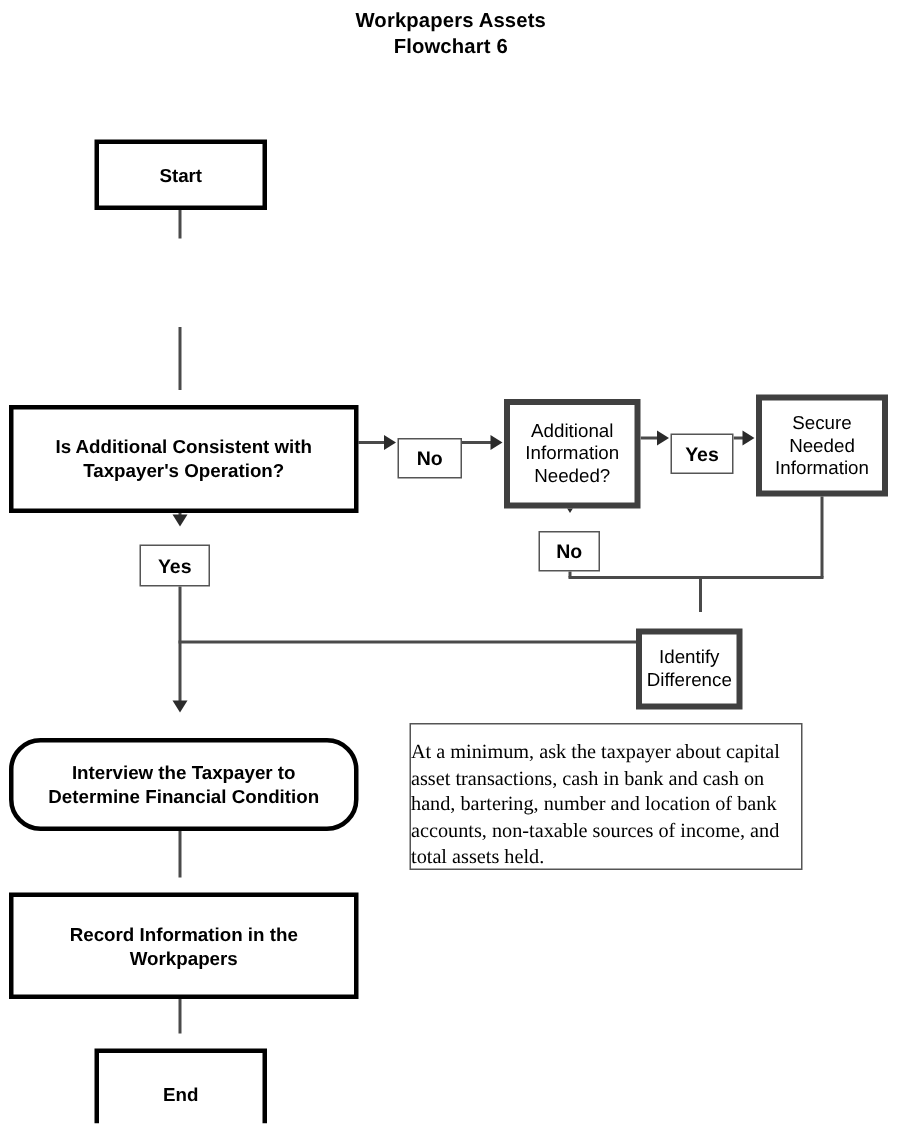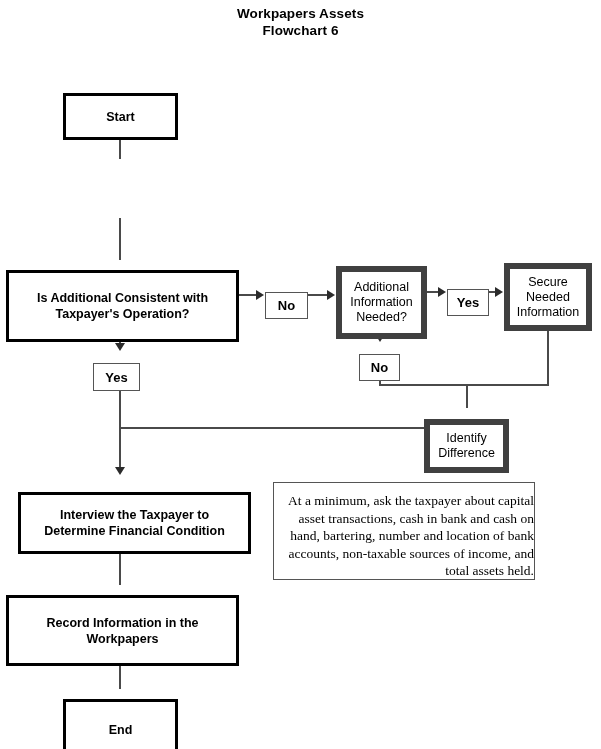"Additional" .node.light { border: 6px solid #404040 -> 4px solid #404040 }
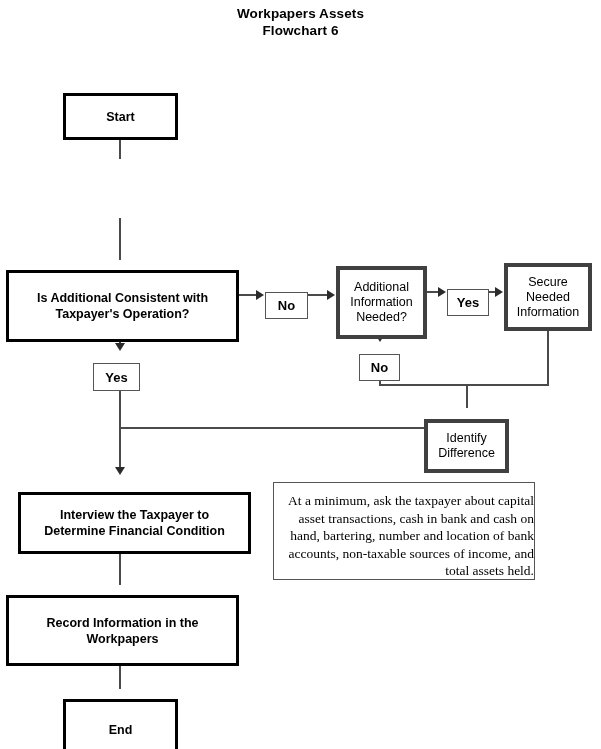"Identify" div.node { width: 85px -> 71px }
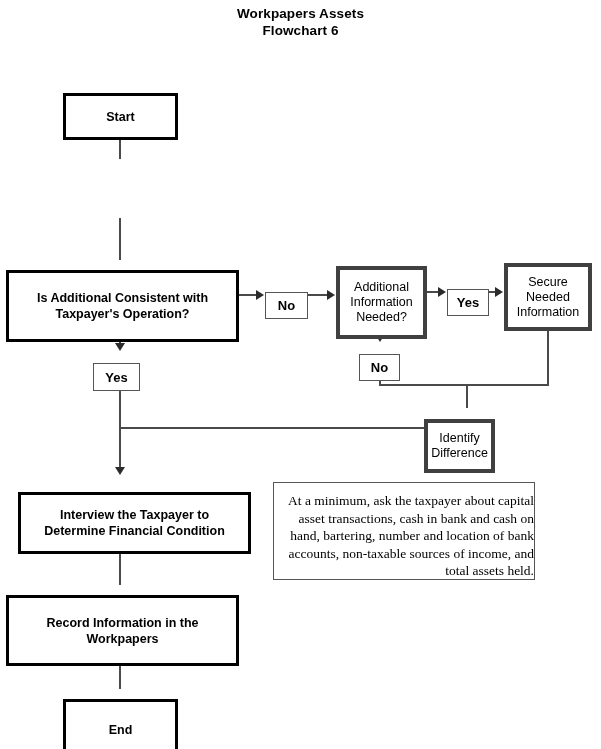"At a minimum, ask the" #note-box { text-align: right -> left }
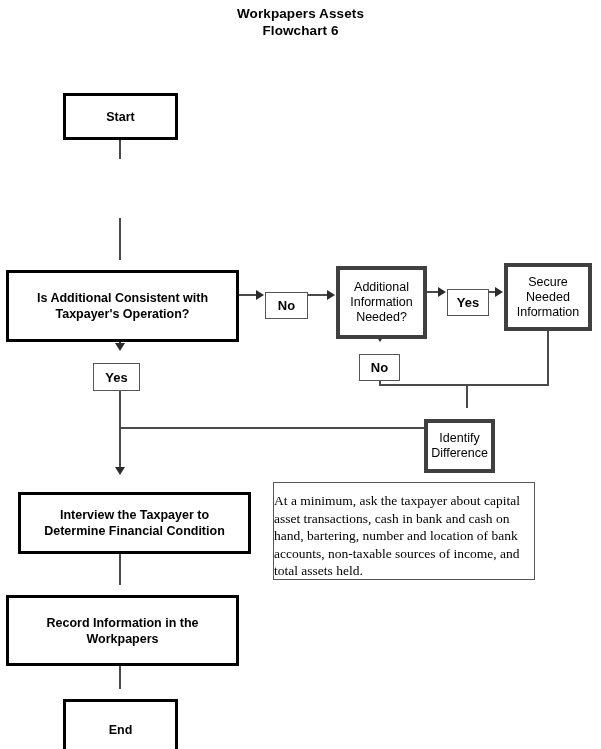"Interview the Taxpayer to" div.node { border-radius: none -> 21px; left: 18px -> 6px }
